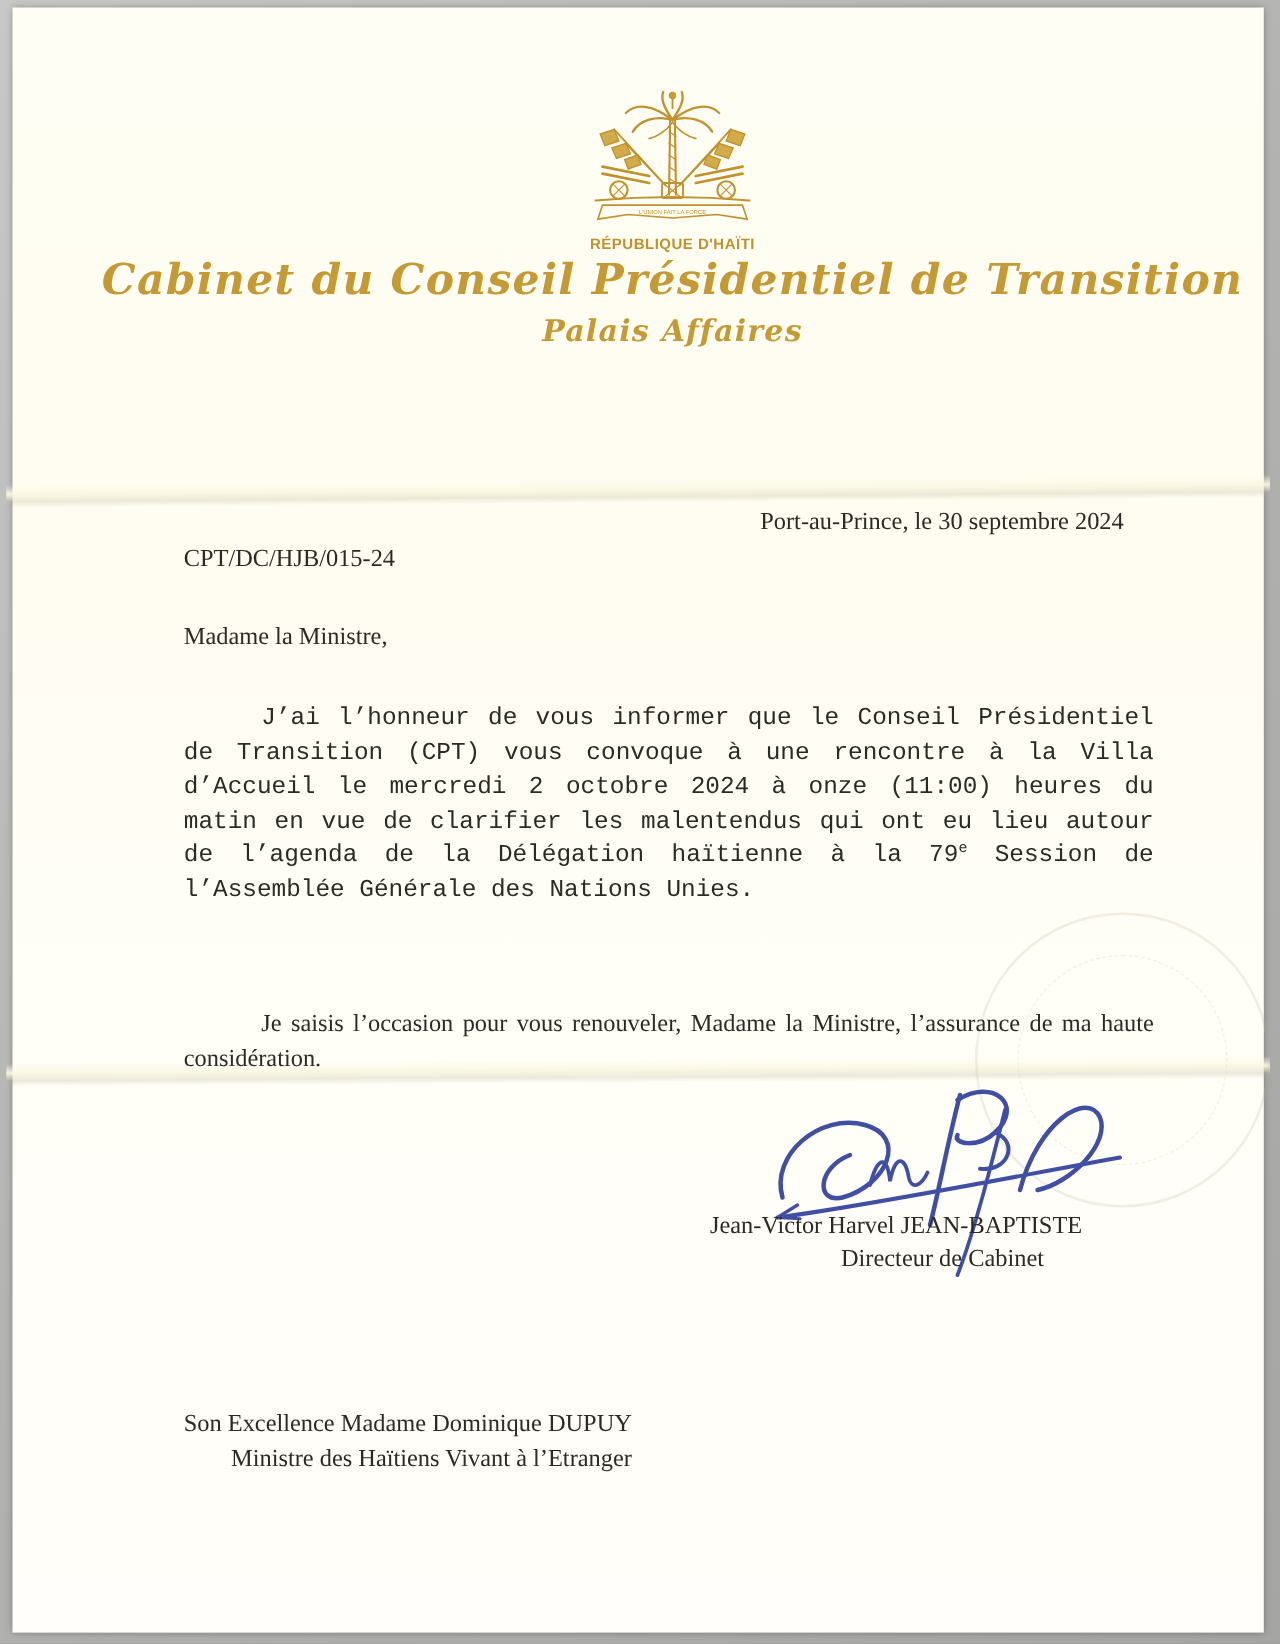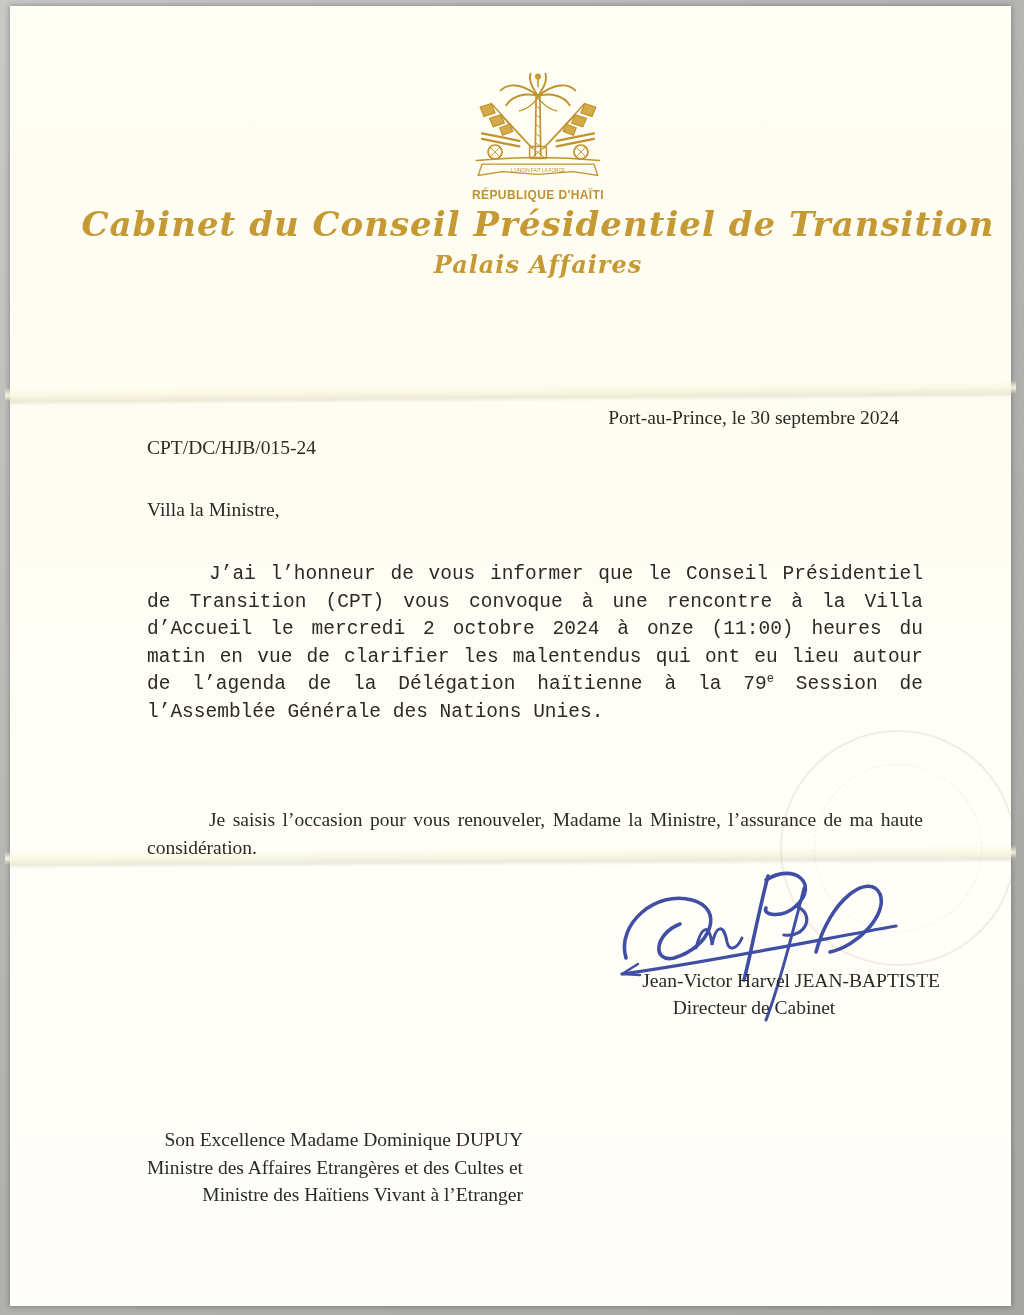"Villa la Ministre," div.txt { text: Villa -> Madame }
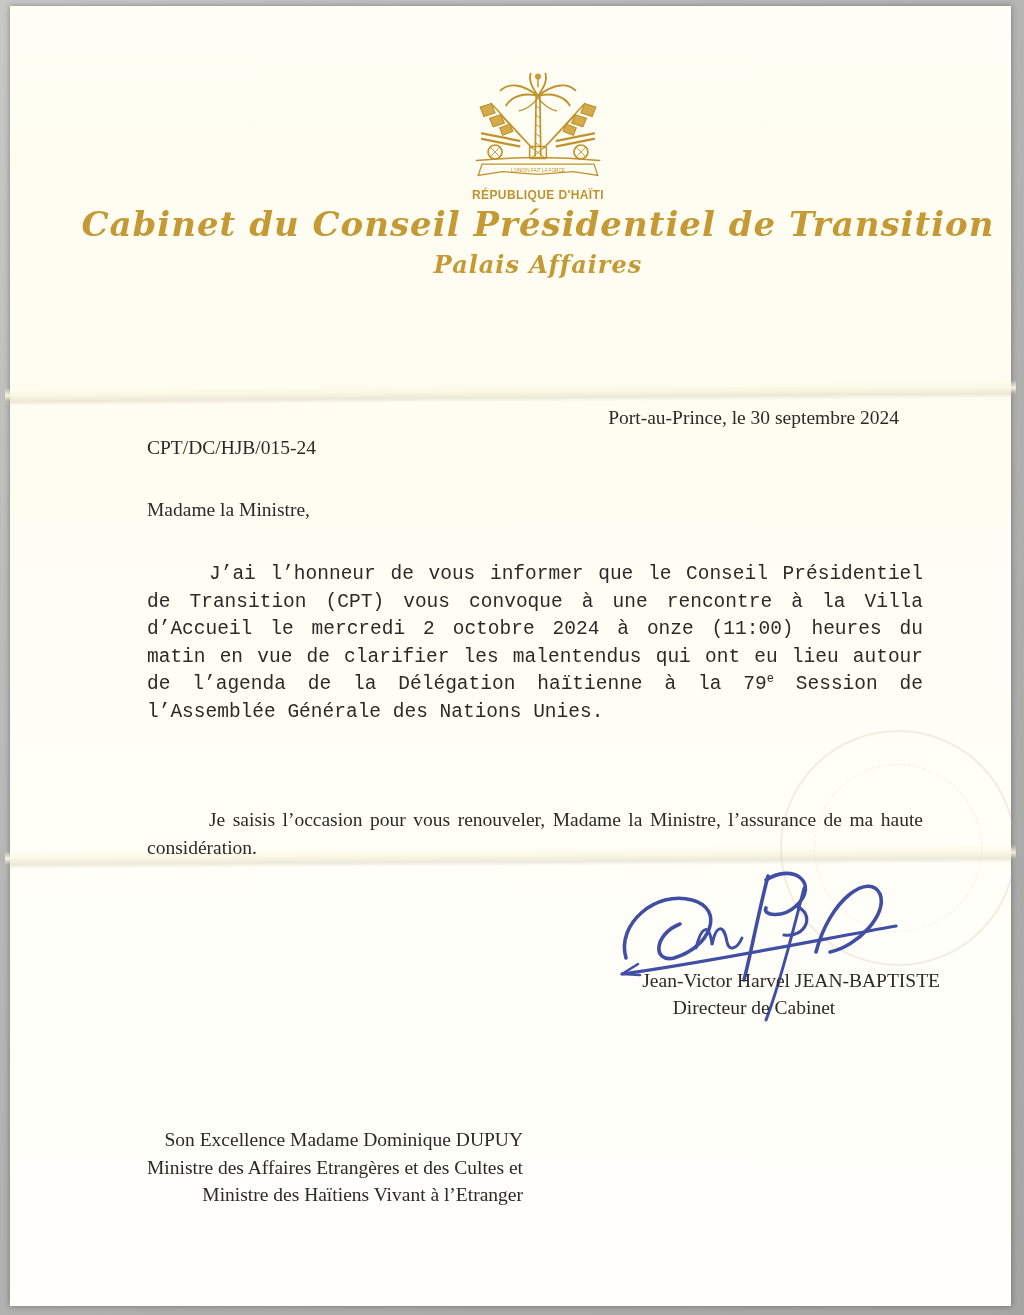"Jean-Victor Harvel JEAN-BAPTISTE" .signer-name { text-align: right -> left }
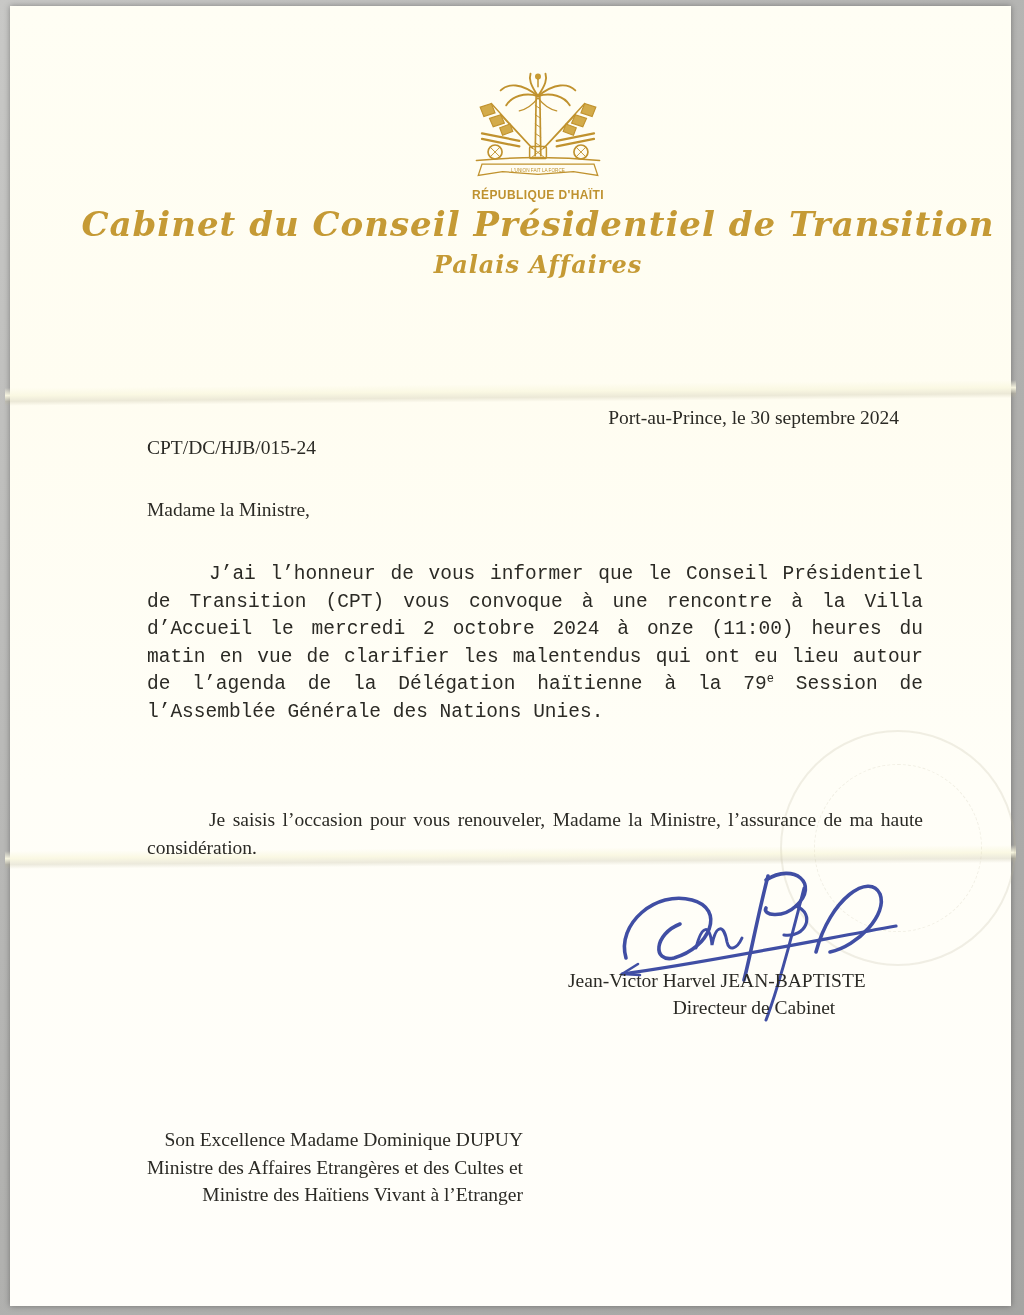"Ministre des Affaires Etrangères et" div { html: <div>Ministre des Affaires Etrangères et des Cultes et</div> -> none }
